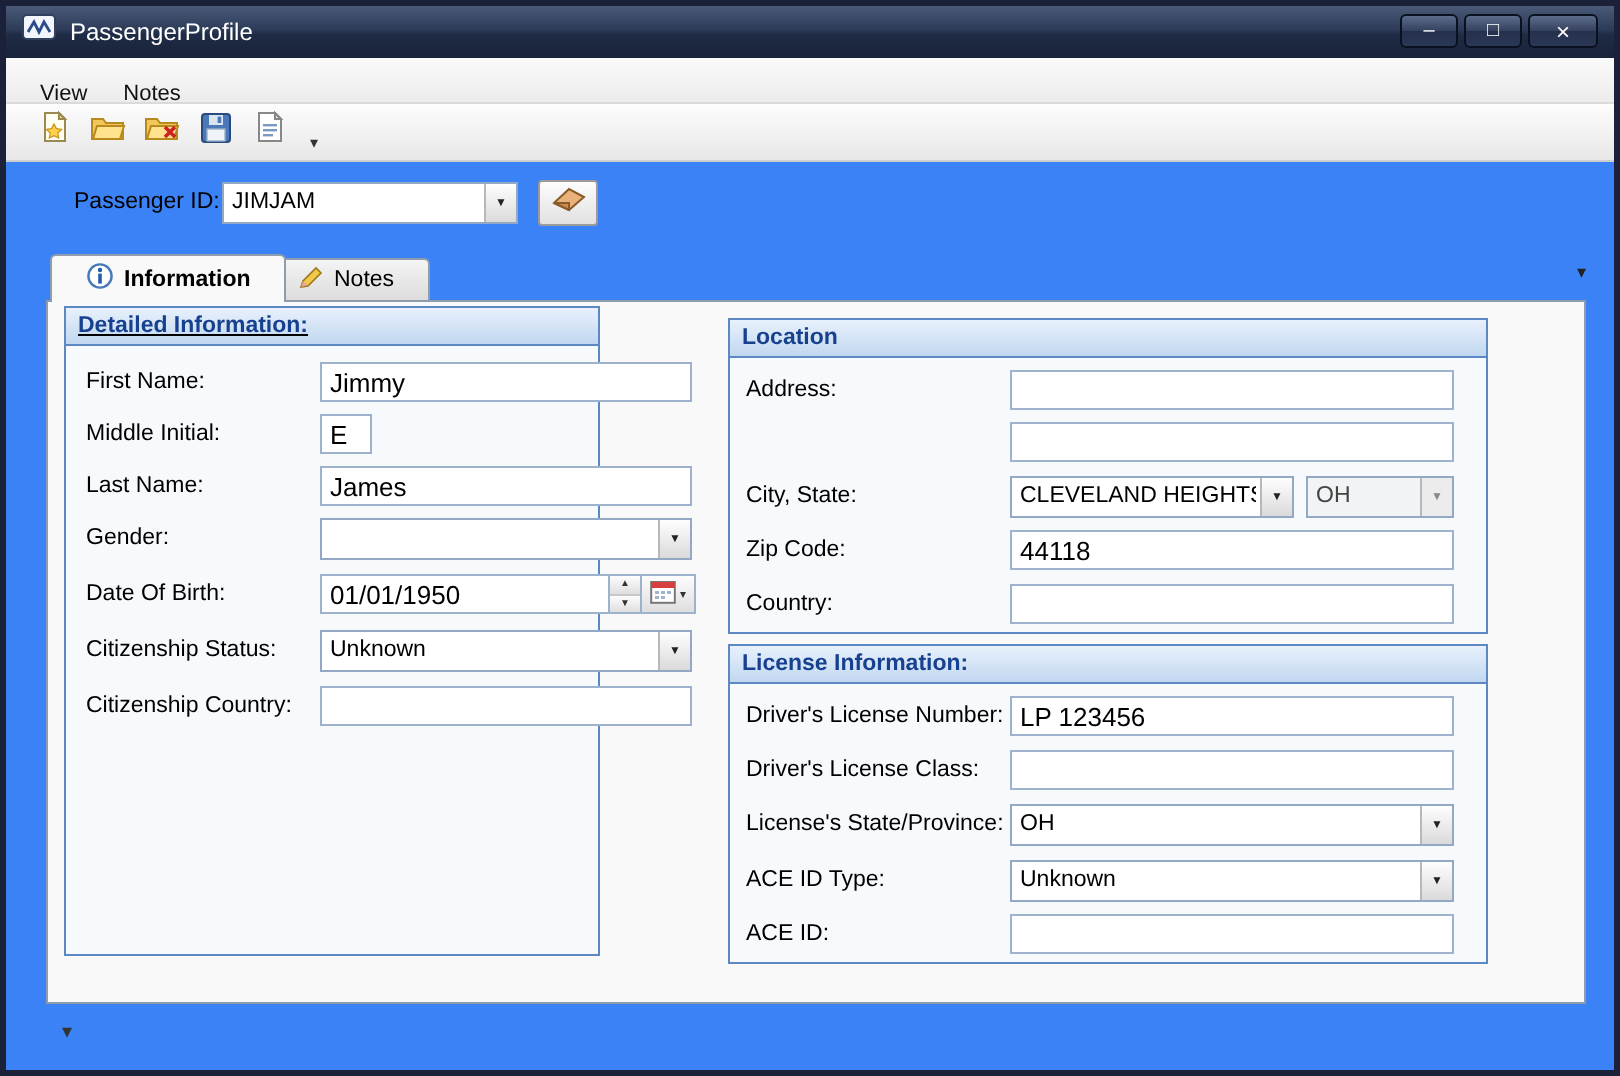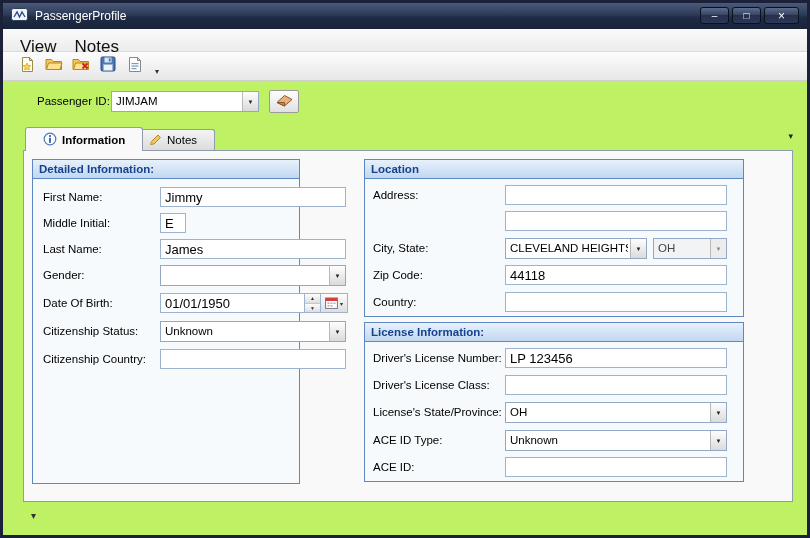"PassengerProfile" .window { background: #bef264 -> #3b82f6 }
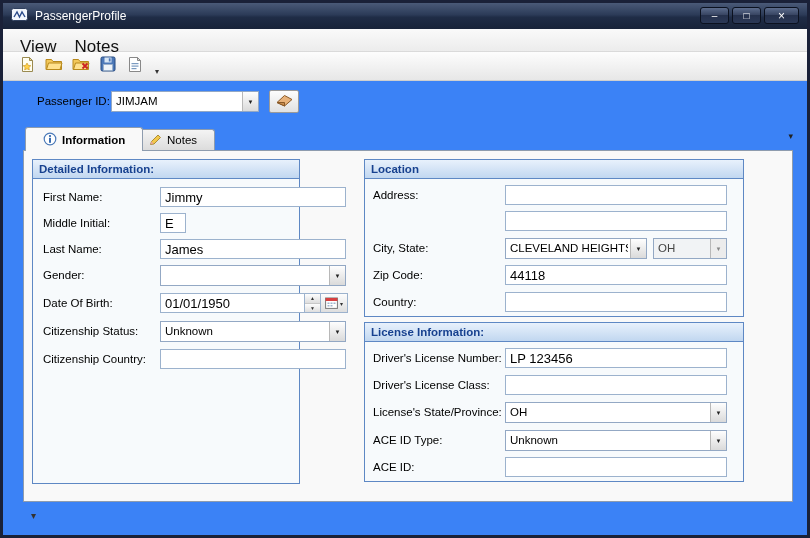"View" .menu-item { font-size: 17px -> 11px }
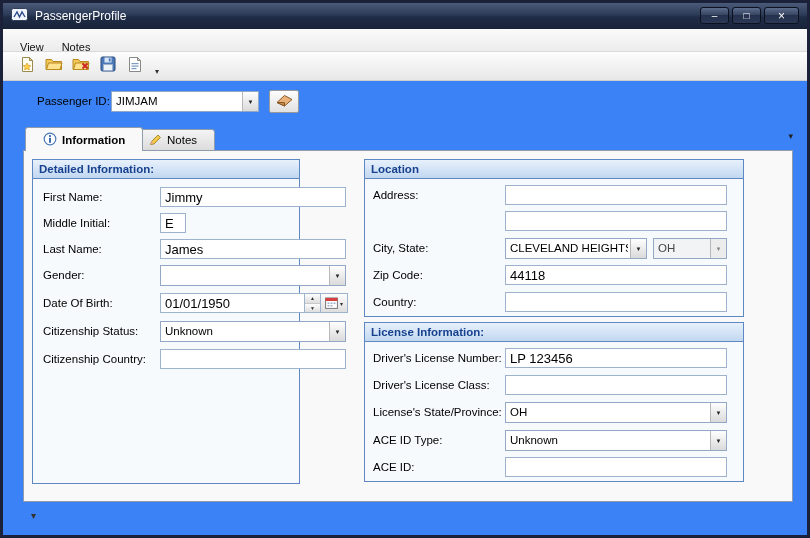"Detailed Information:" div.group { text-decoration: none -> underline; top: 8px -> 2px }
